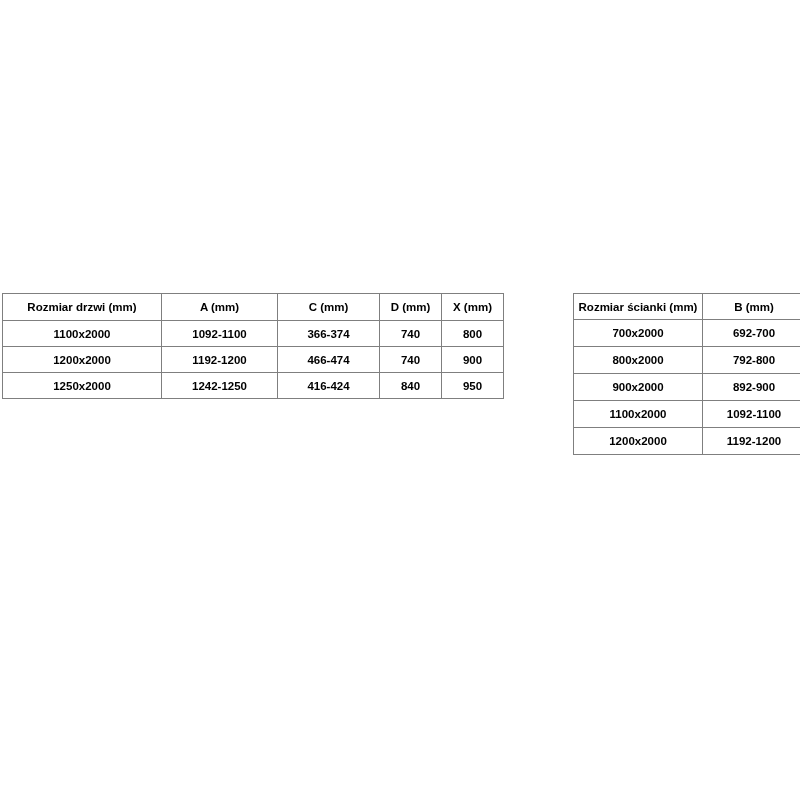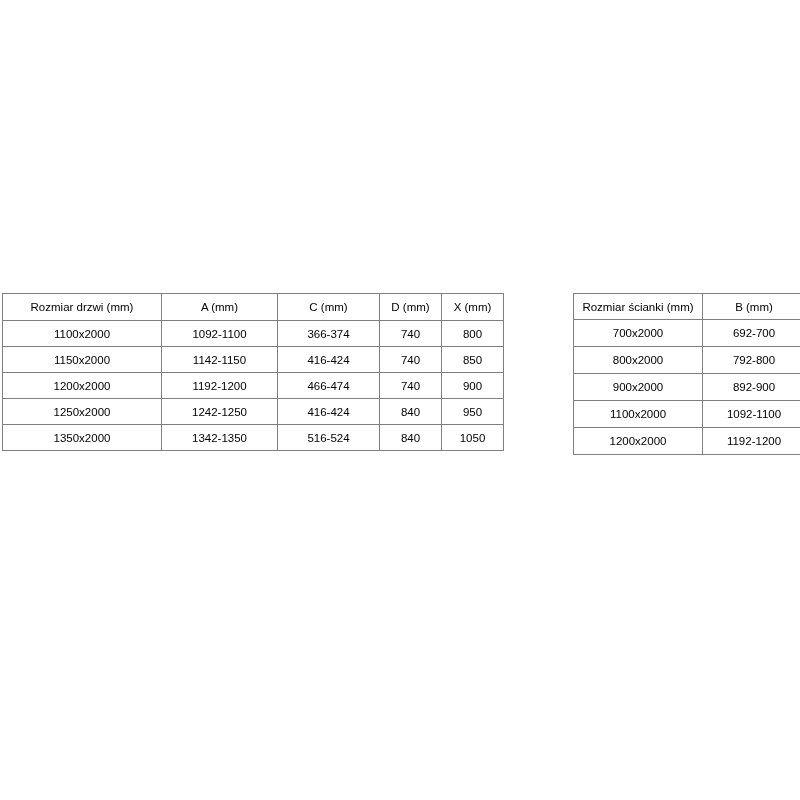"Rozmiar drzwi (mm)" th { font-weight: normal -> bold }
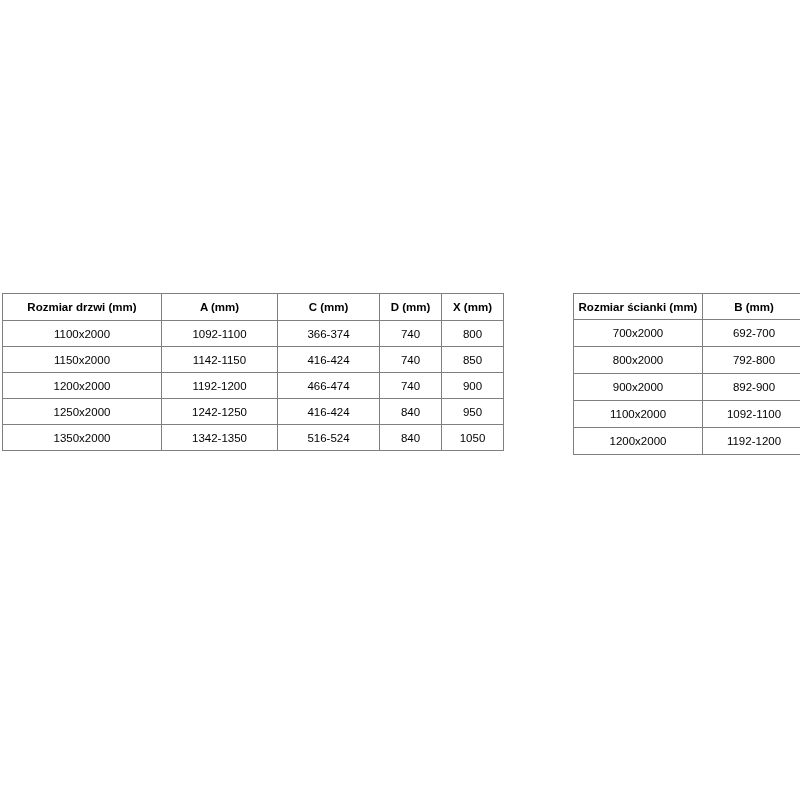"1100x2000" td { font-weight: normal -> bold }
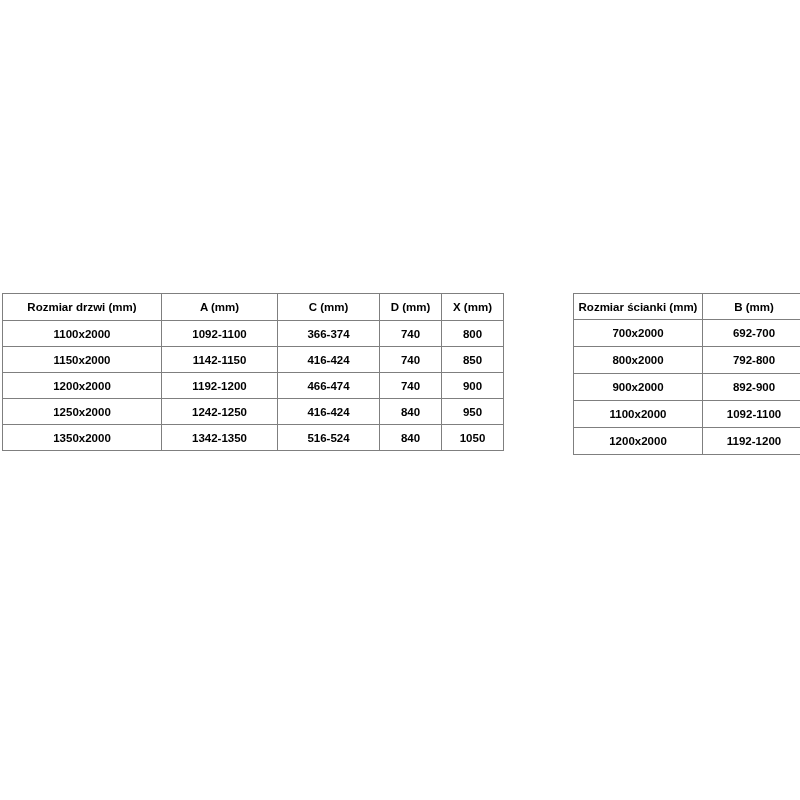"1150x2000" tr { html: <tr> <td>1150x2000</td> <td>1142-1150</td> <td>416-424</td> <td>740</td> <td>850</td> </tr> -> none }
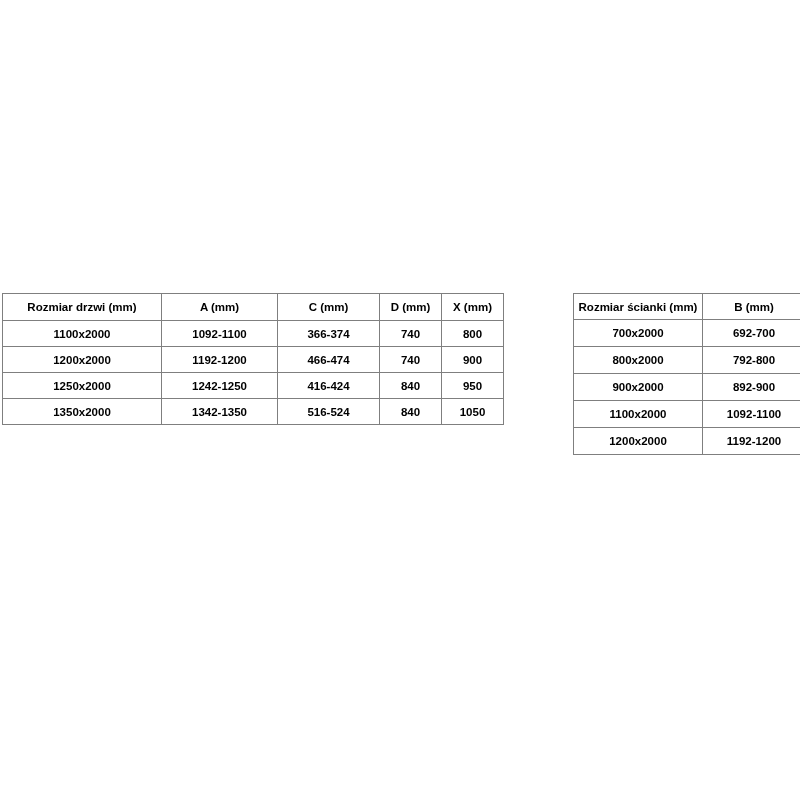"1350x2000" tr { html: <tr> <td>1350x2000</td> <td>1342-1350</td> <td>516-524</td> <td>840</td> <td>1050</td> </tr> -> none }
